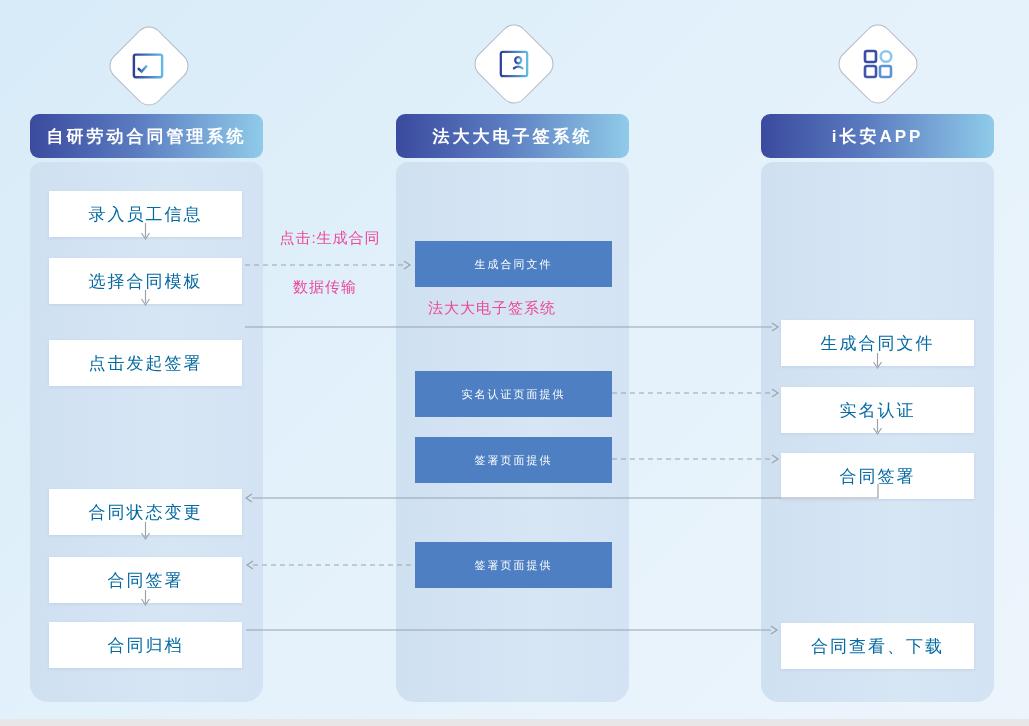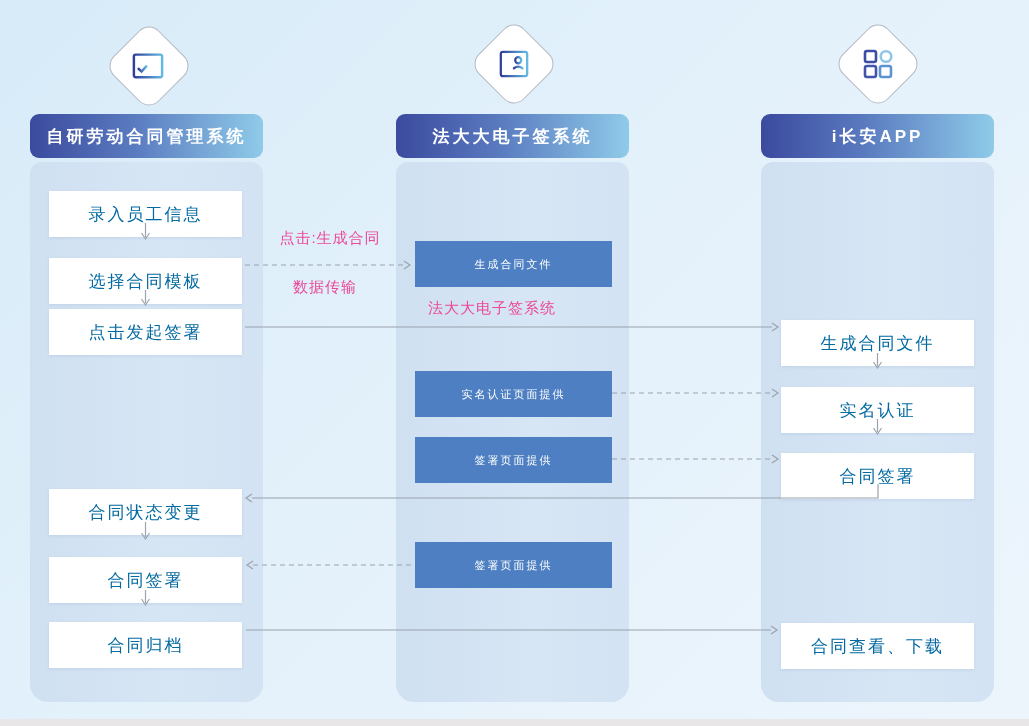"点击发起签署" div.abs { top: 293px -> 324px }
